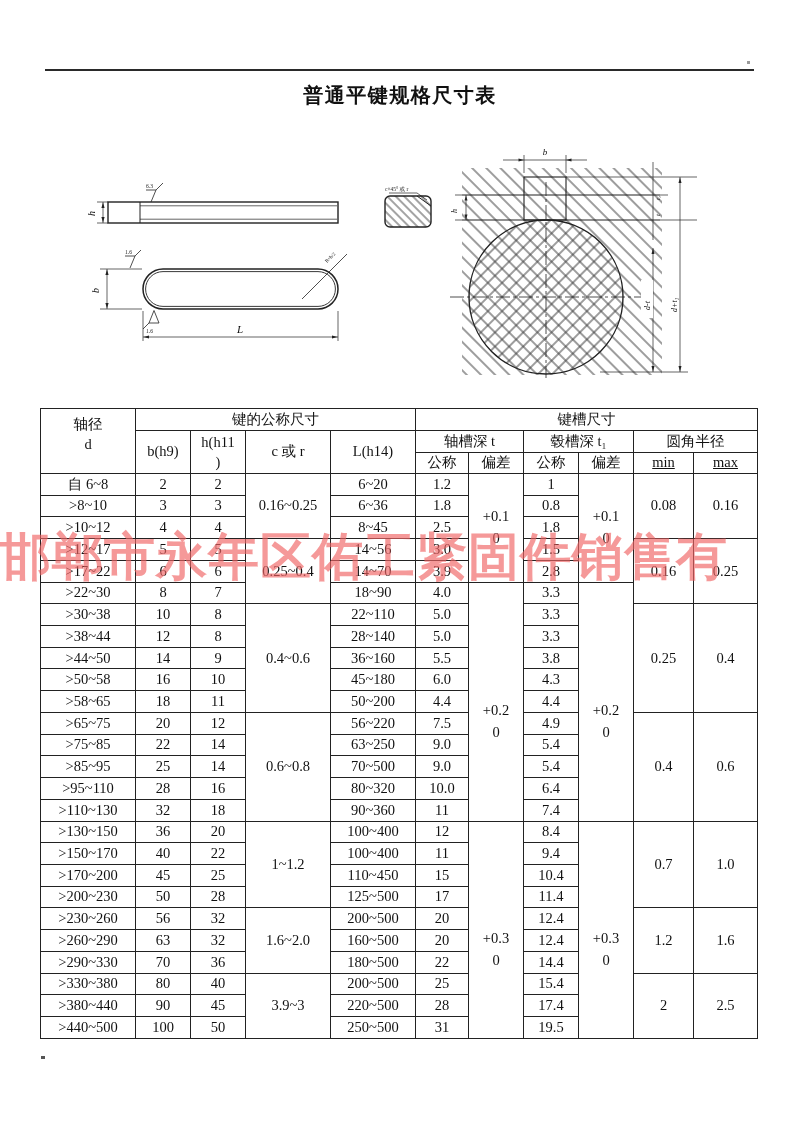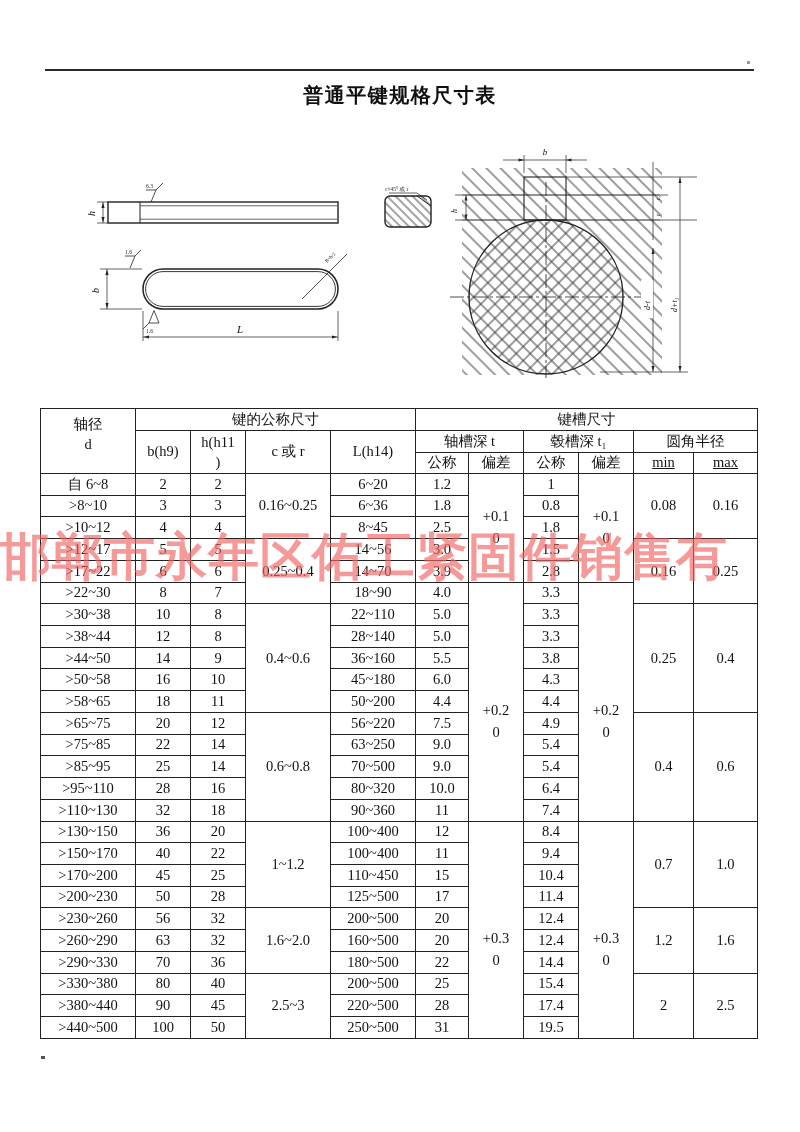"2.5~3" td { text: 2.5 -> 3.9 }
